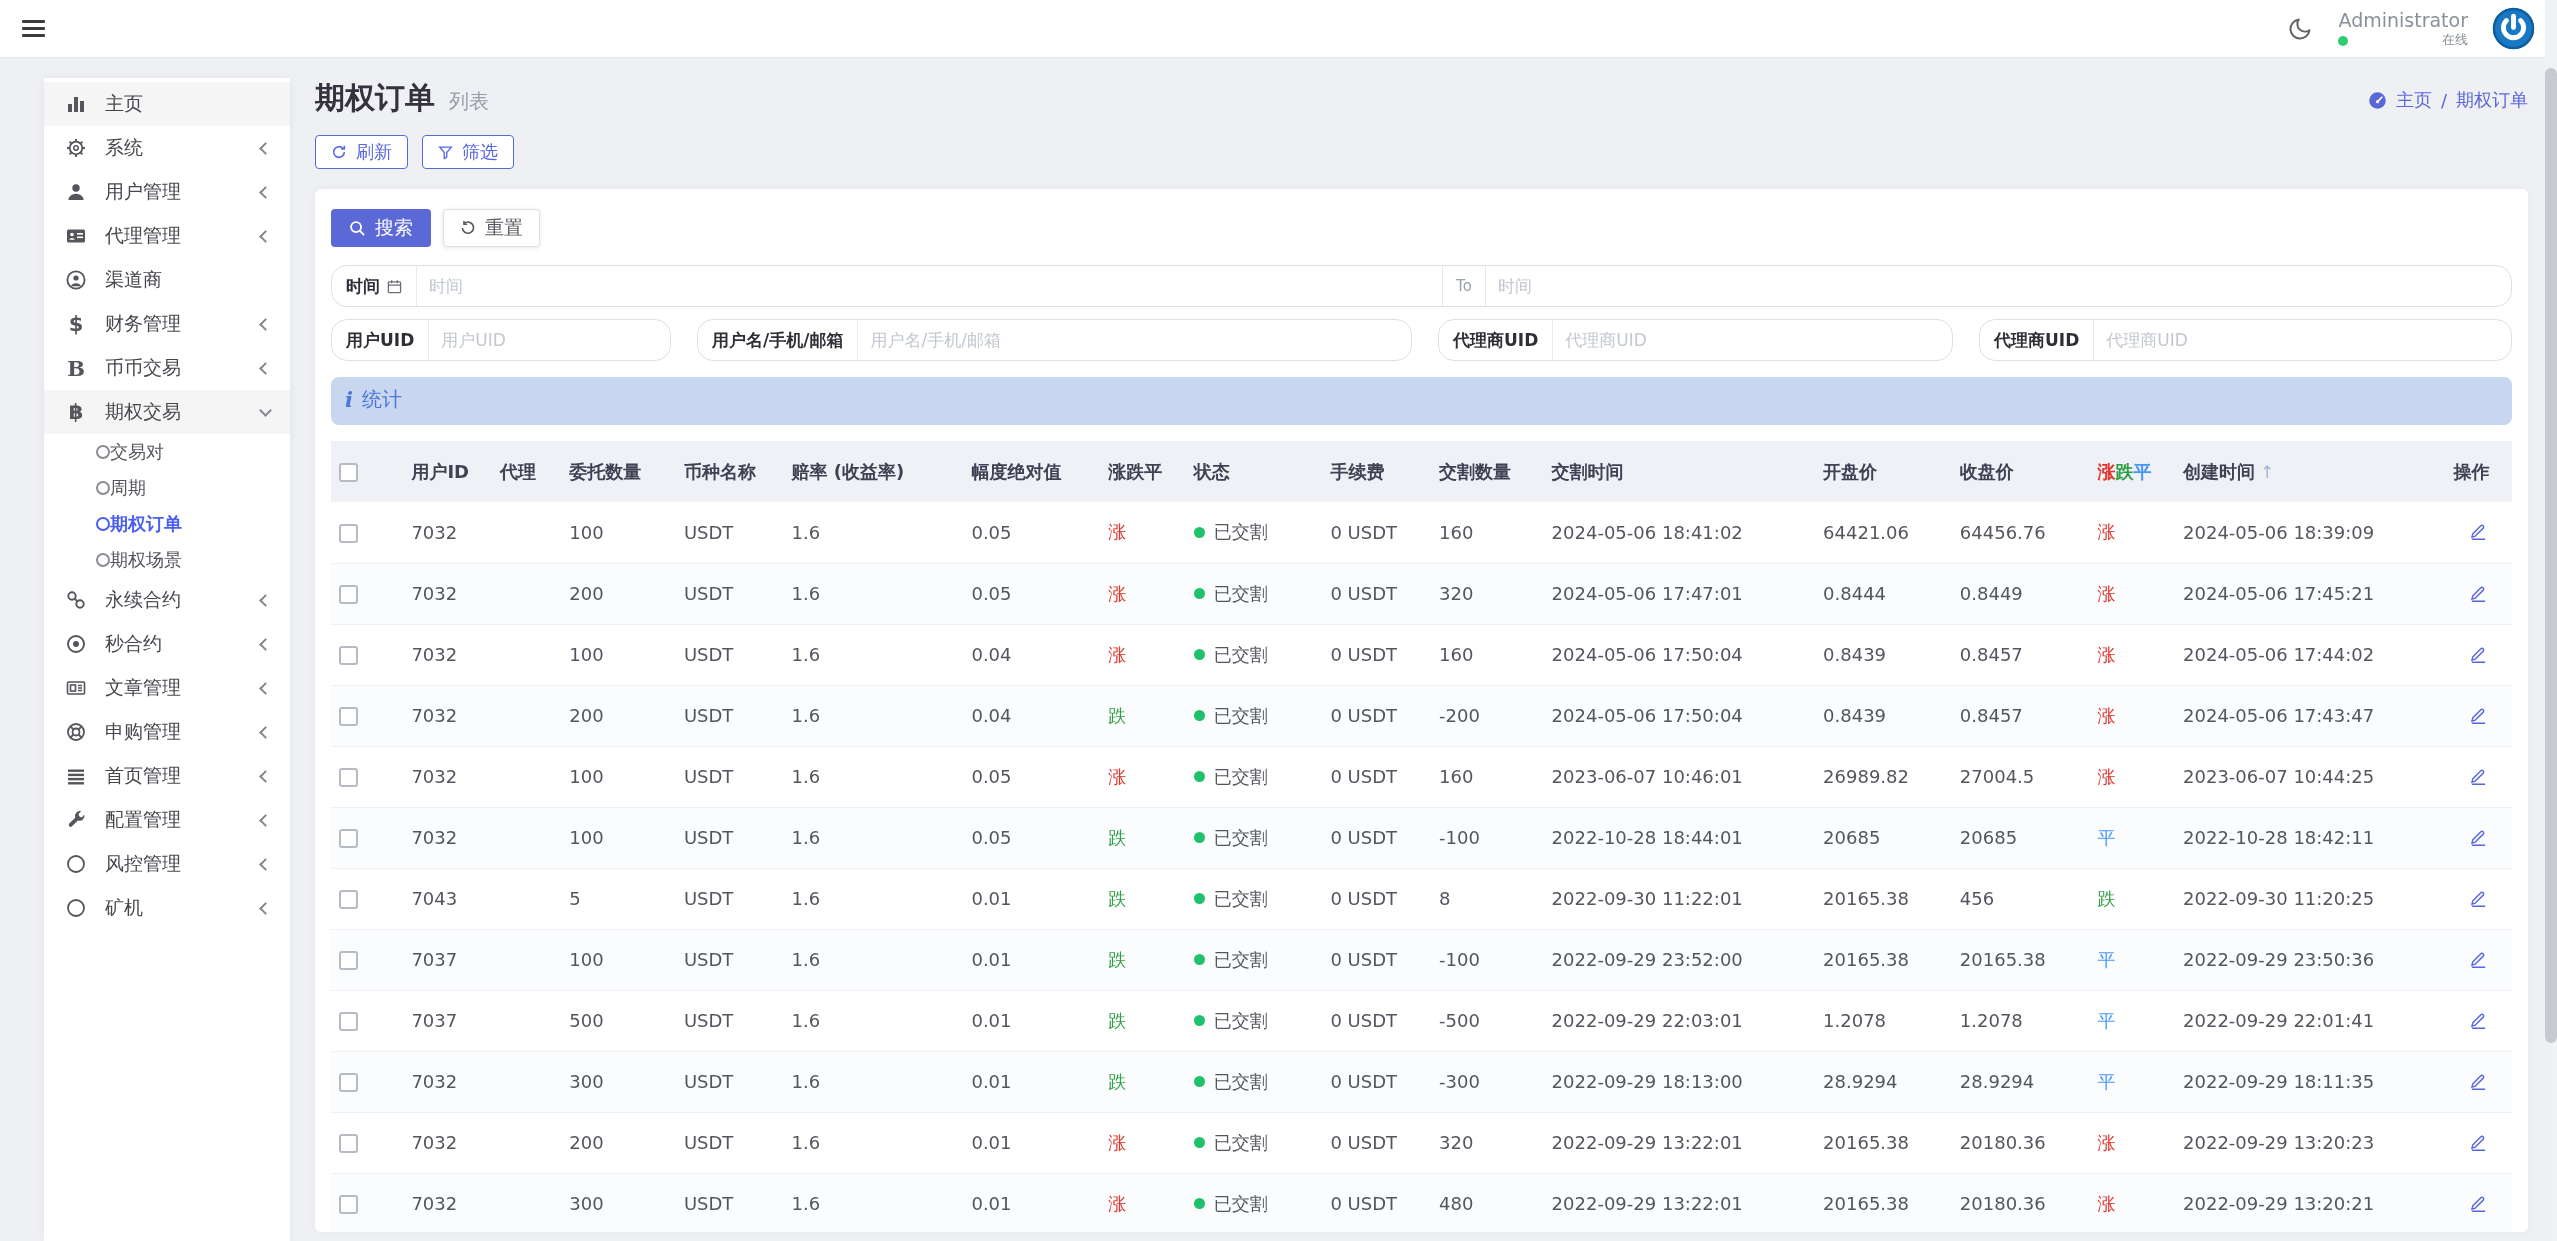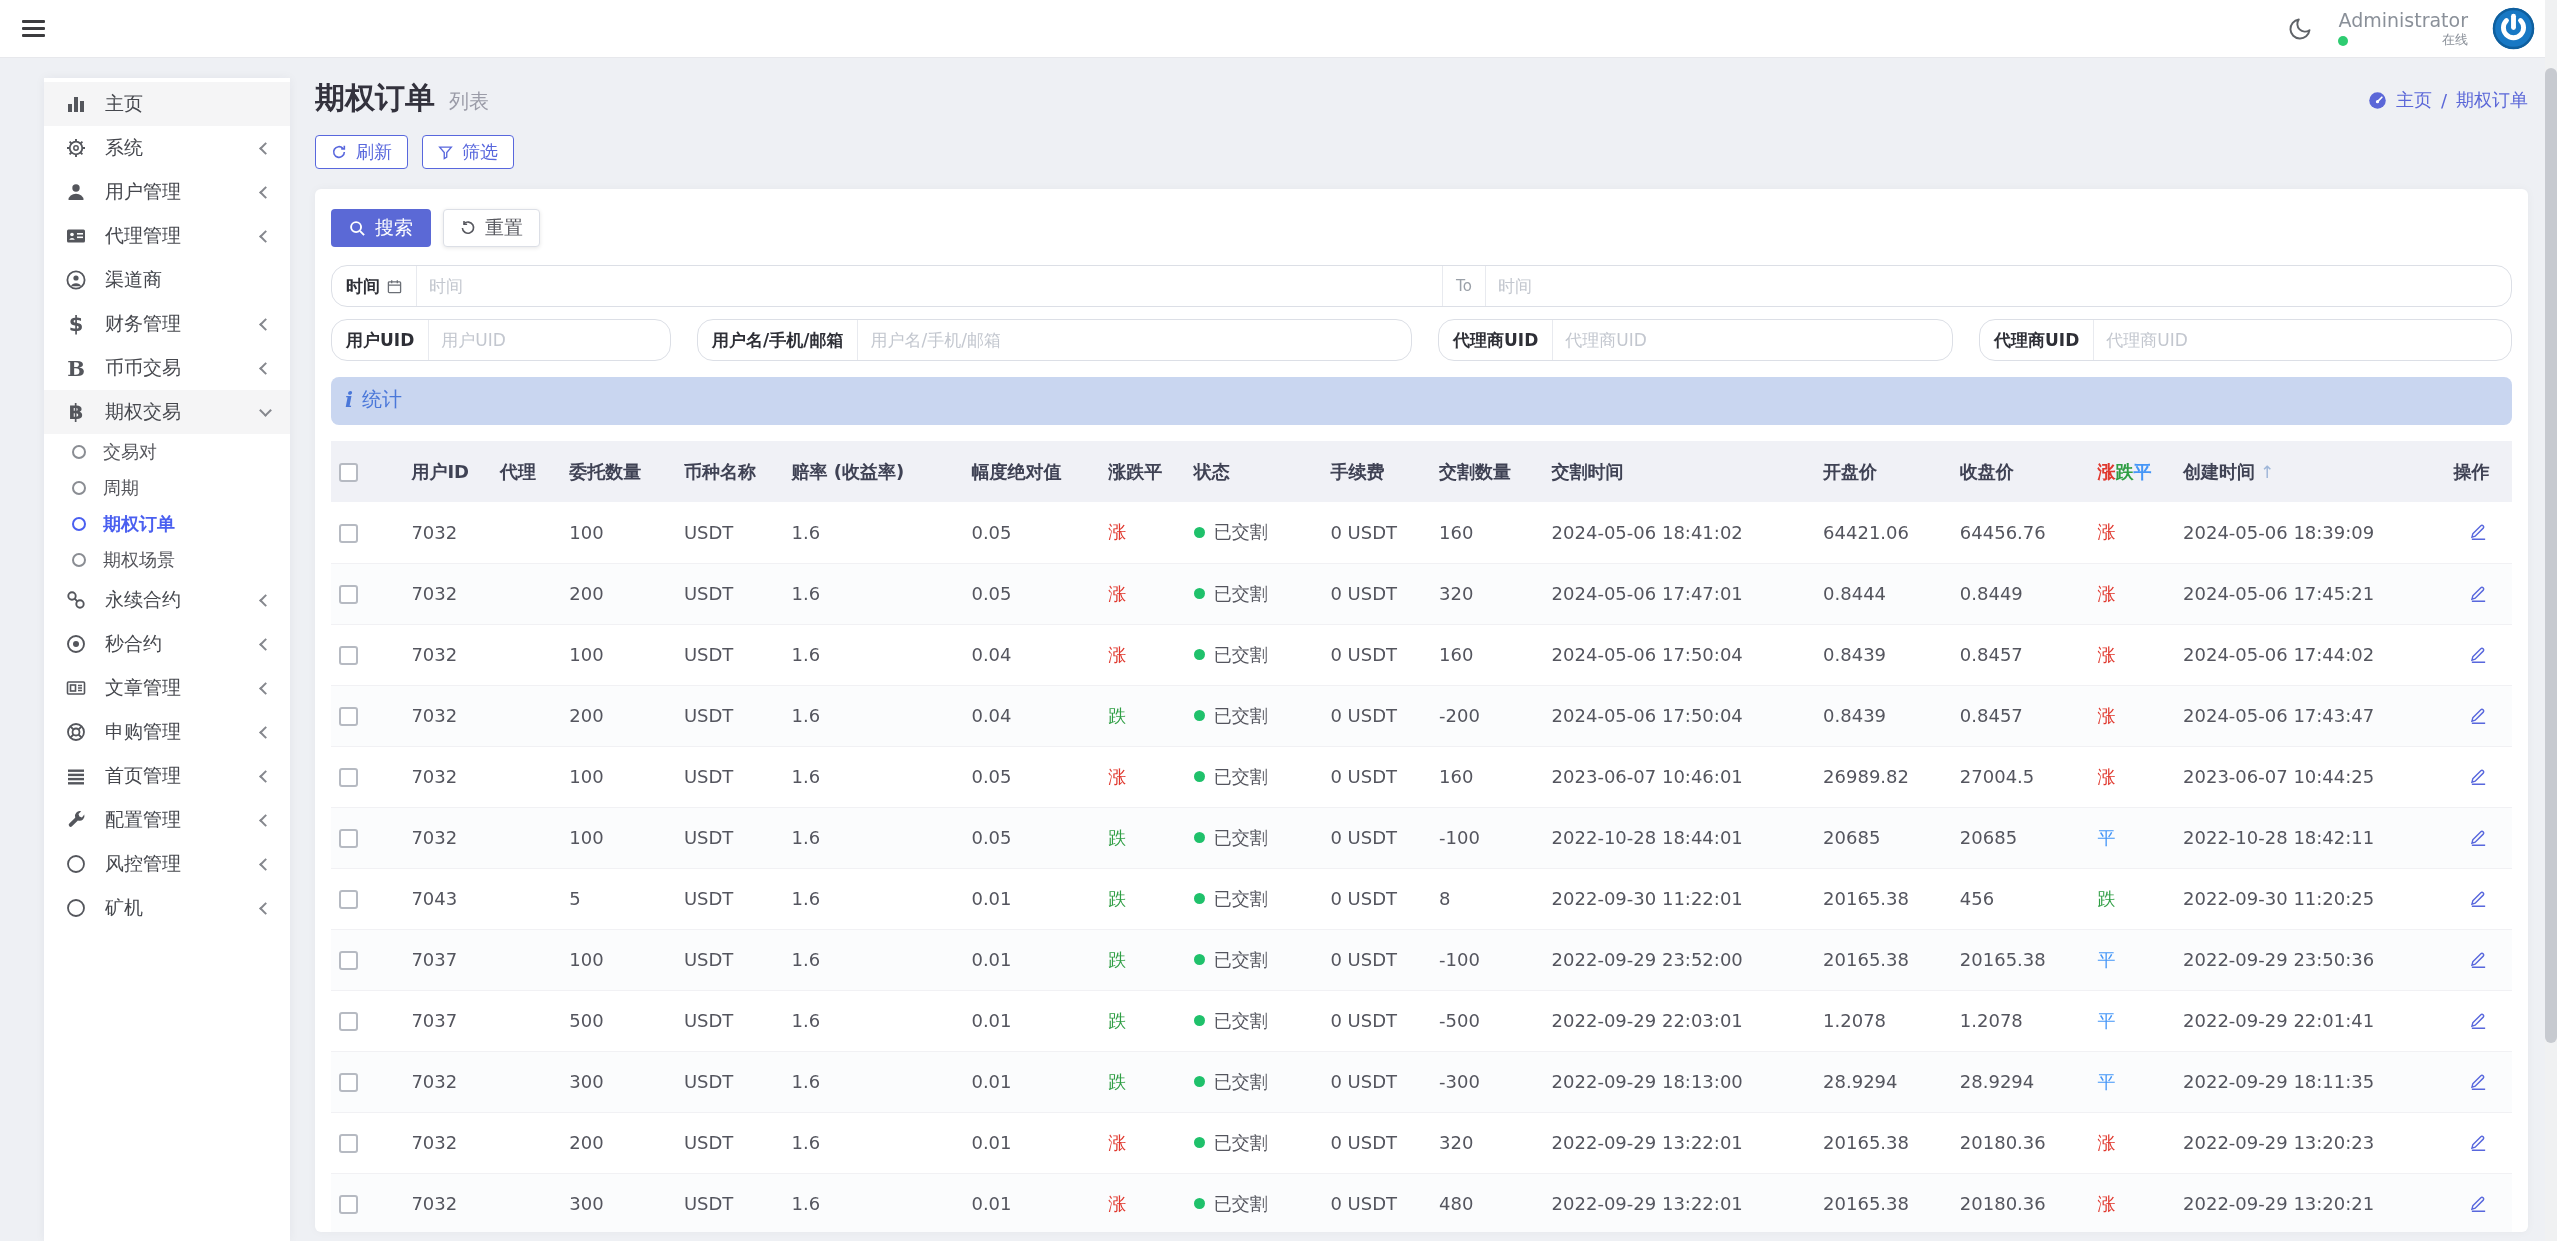"交易对" .submenu-item { gap: 17px -> none; padding-left: 28px -> 52px }
